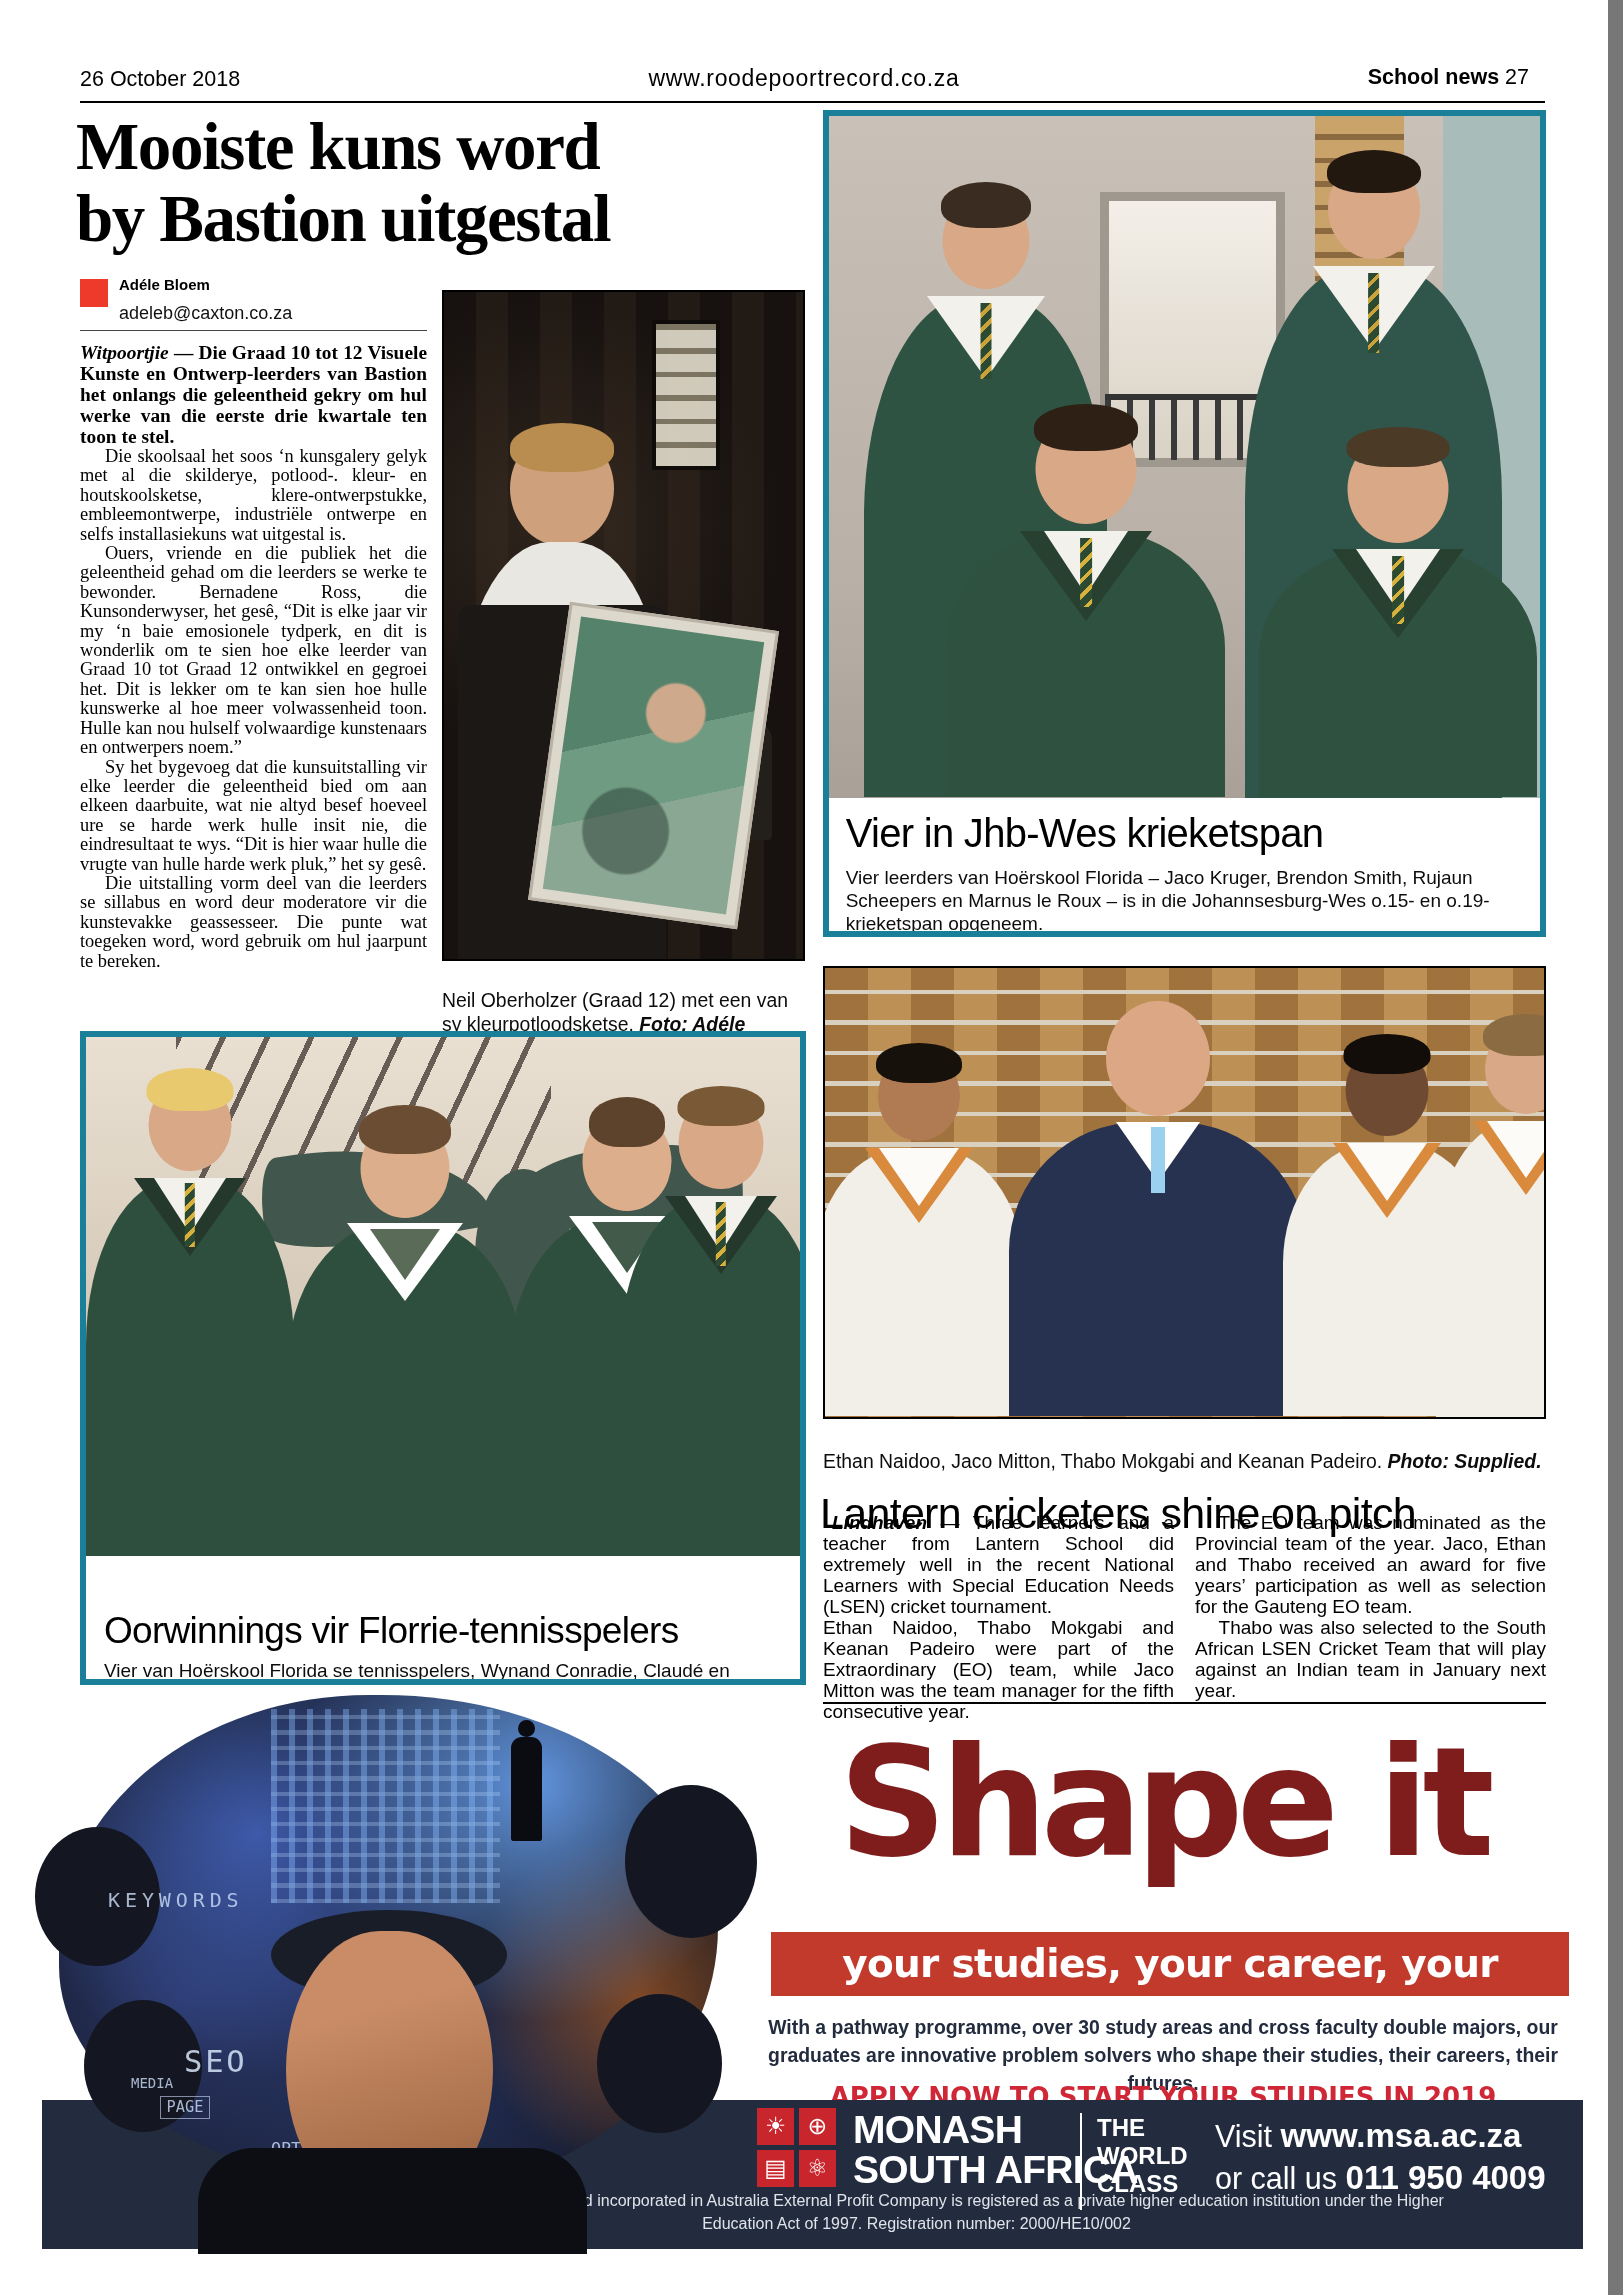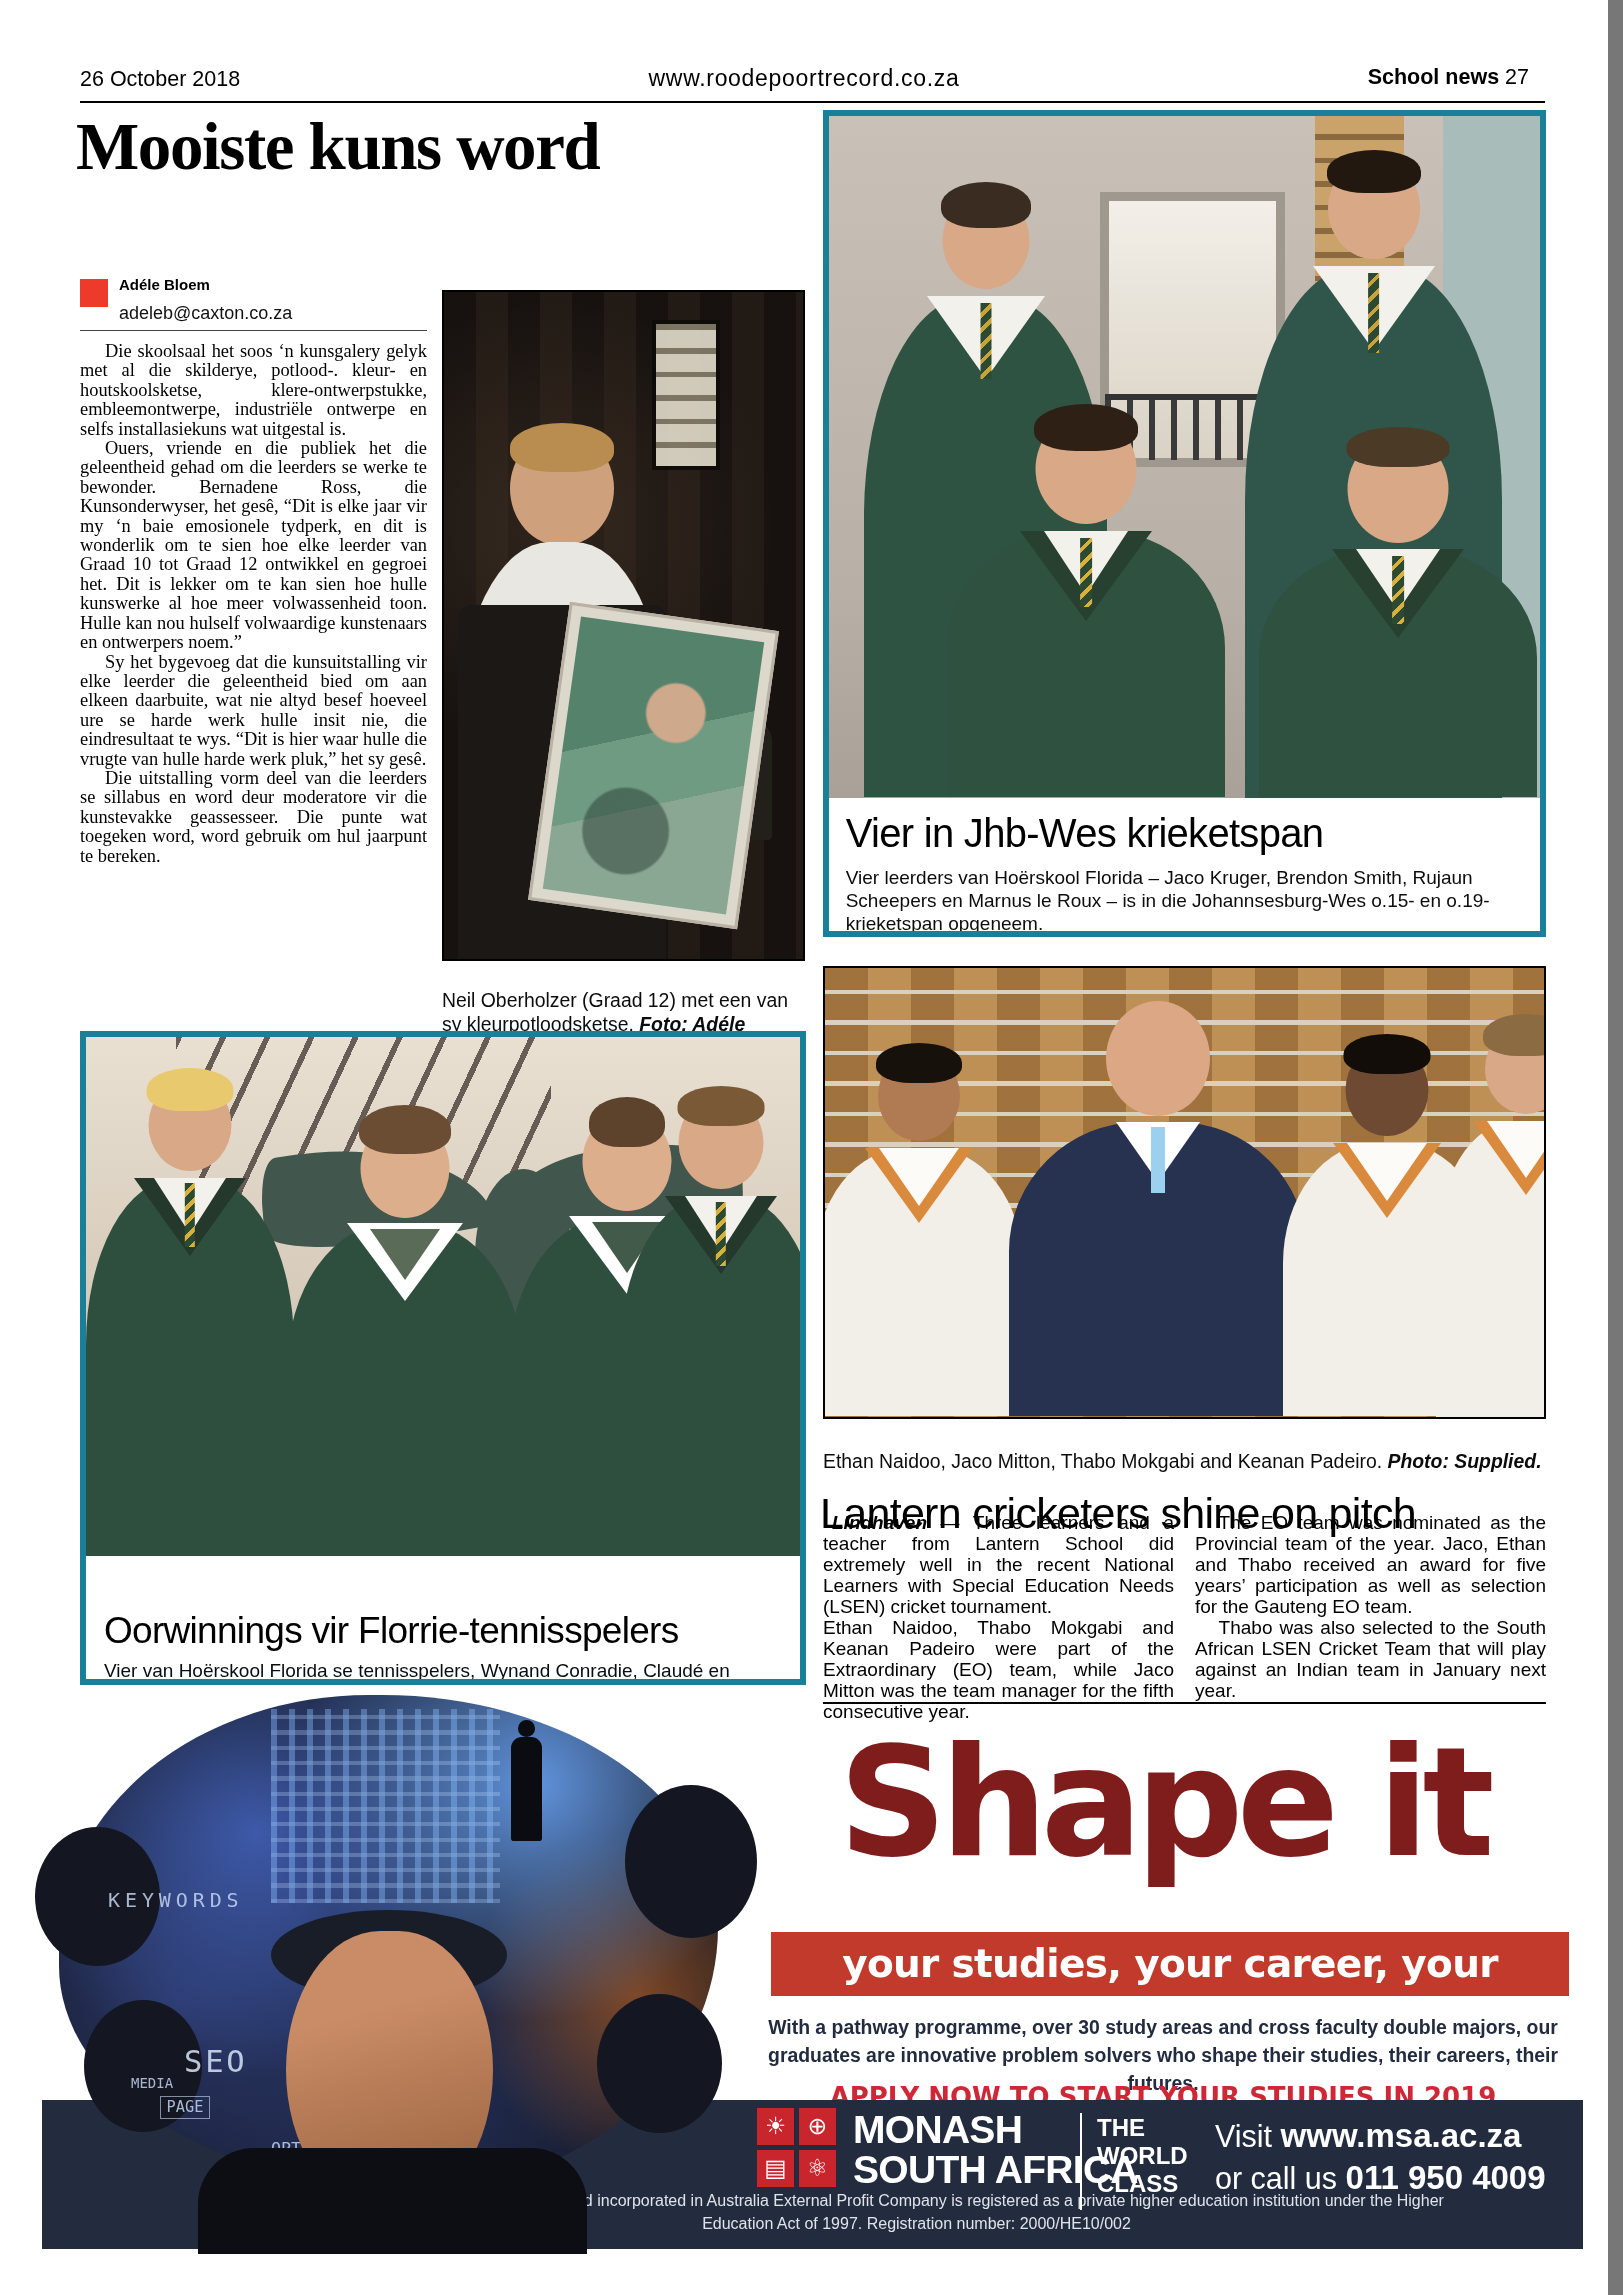"by Bastion uitgestal" div { html: none -> <div>by Bastion uitgestal</div> }
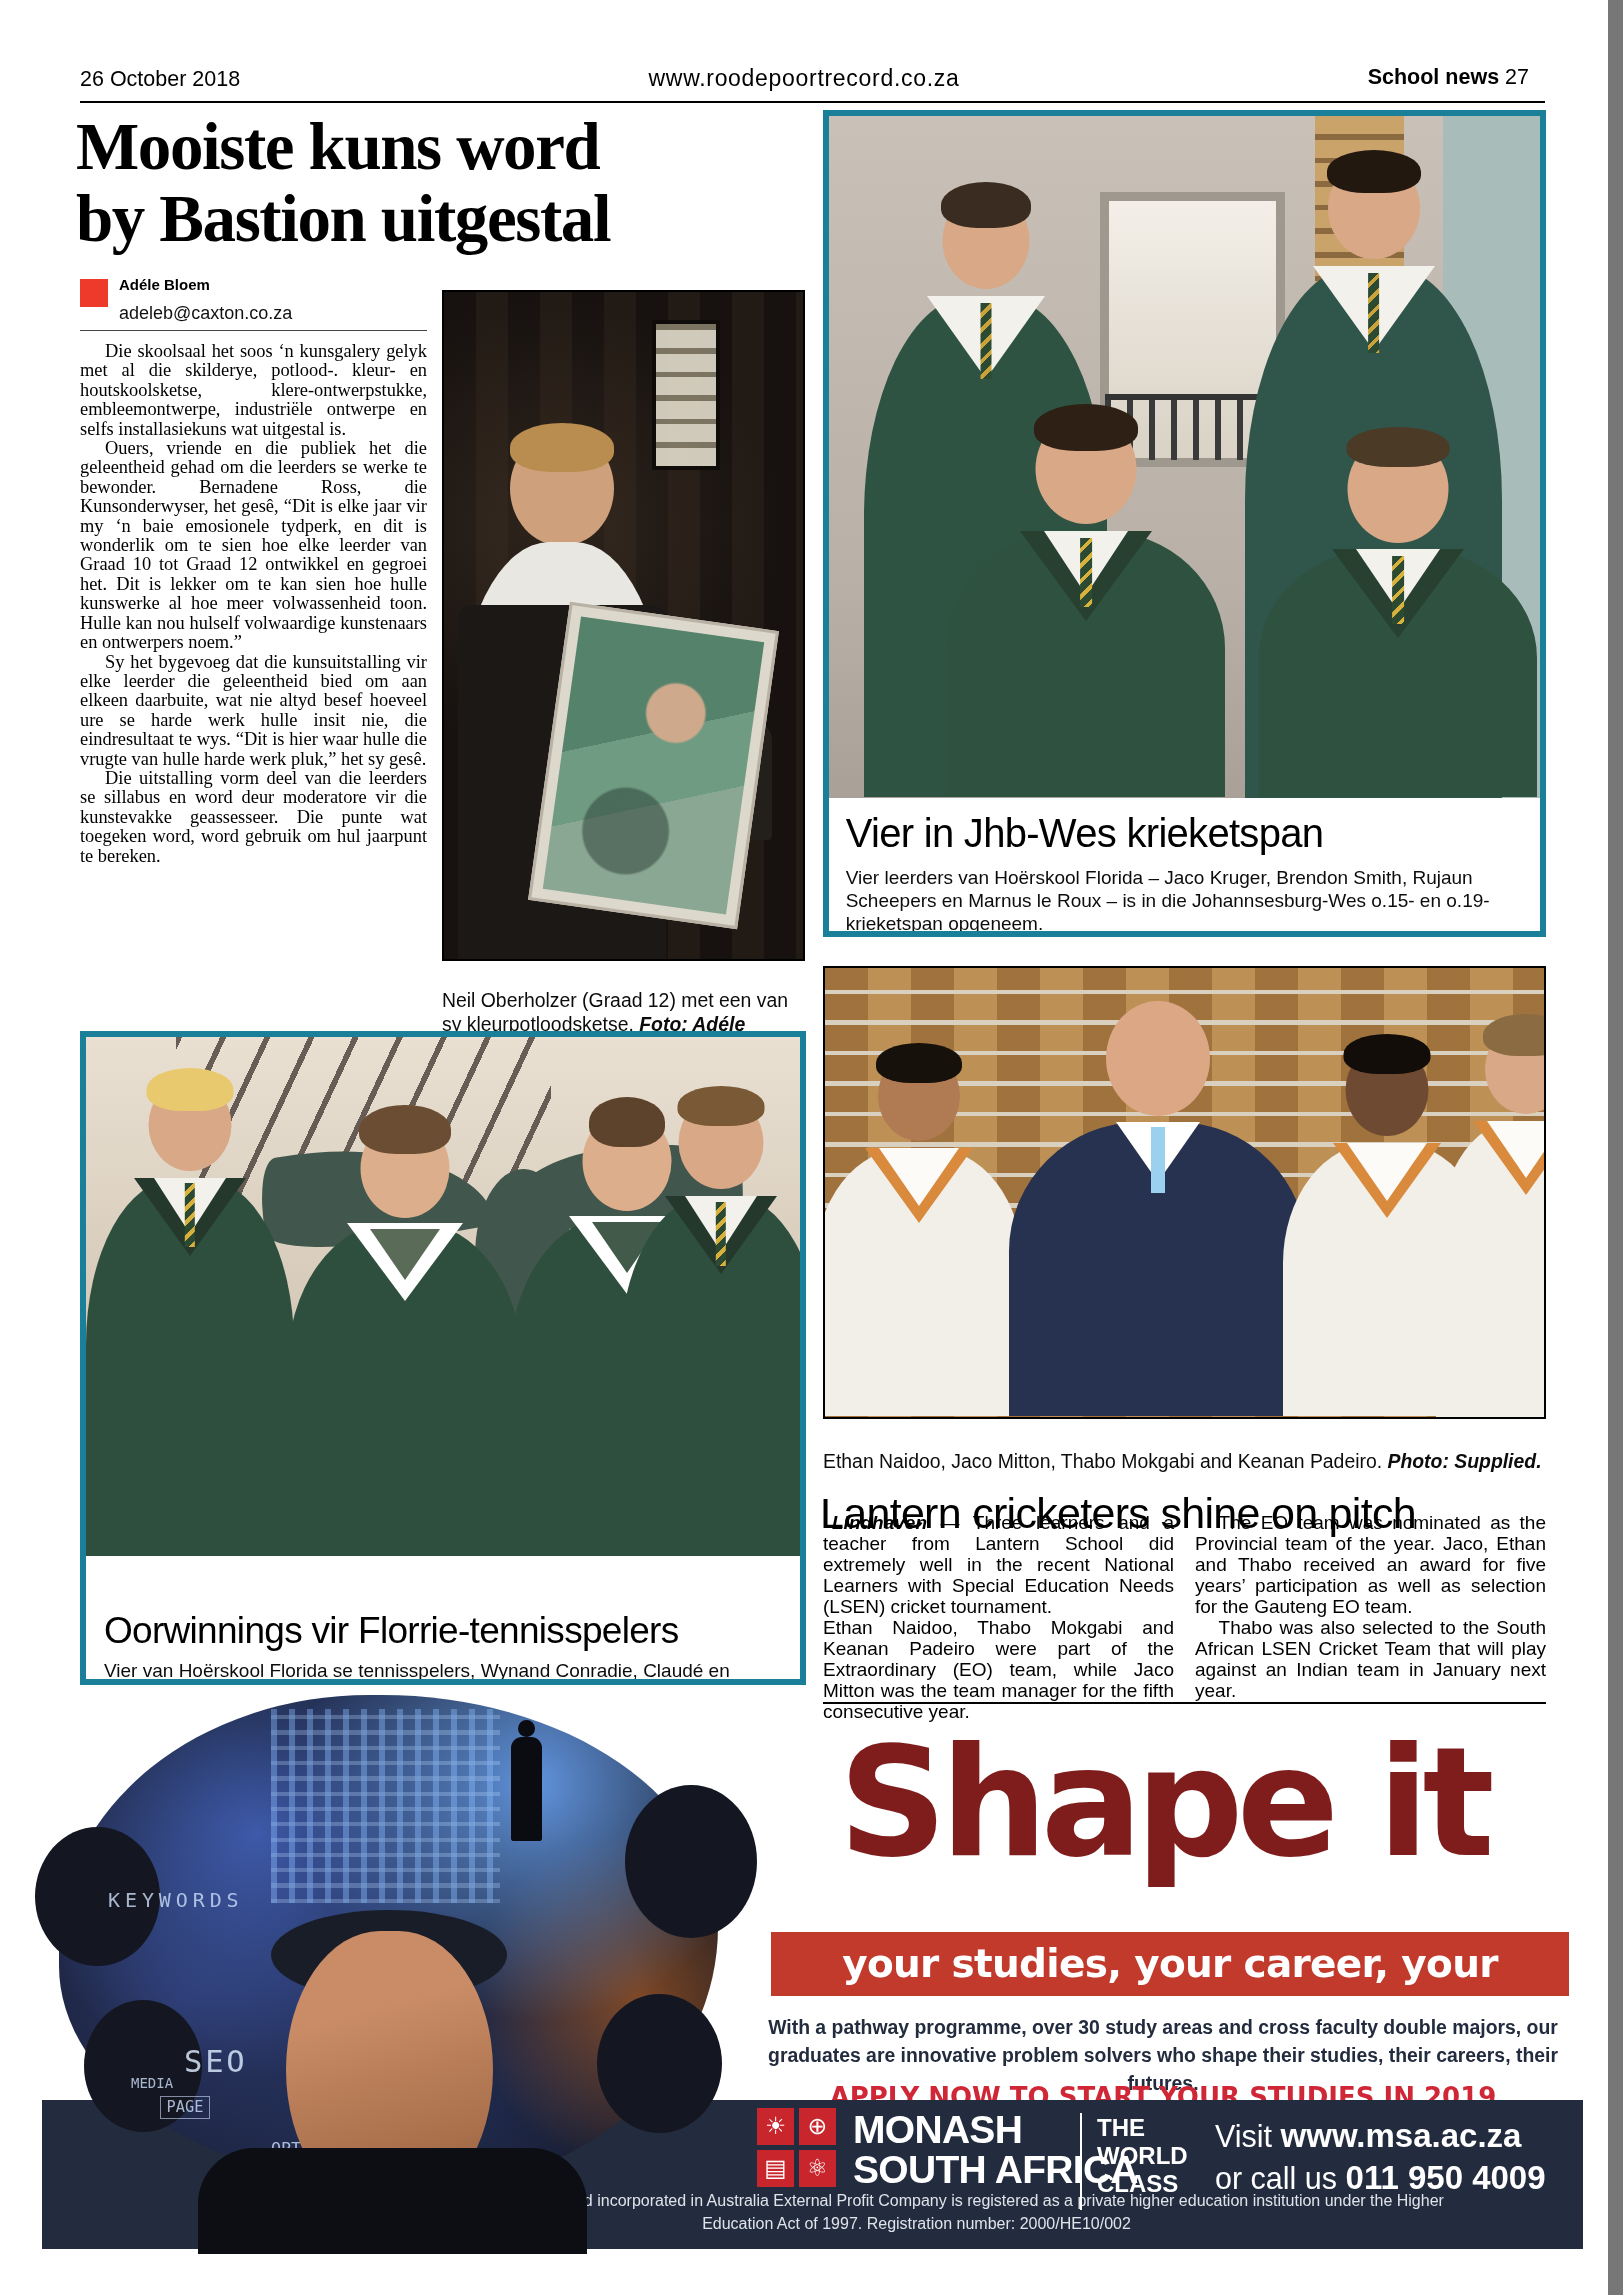"Witpoortjie — Die Graad 10" p.lead { html: none -> <p><i>Witpoortjie</i><span> — </span><span>Die Graad 10 tot 12 Visuele Kunste en Ontwerp-leerders van Bastion het onlangs die geleentheid gekry om hul werke van die eerste drie kwartale ten toon te stel.</span></p> }
